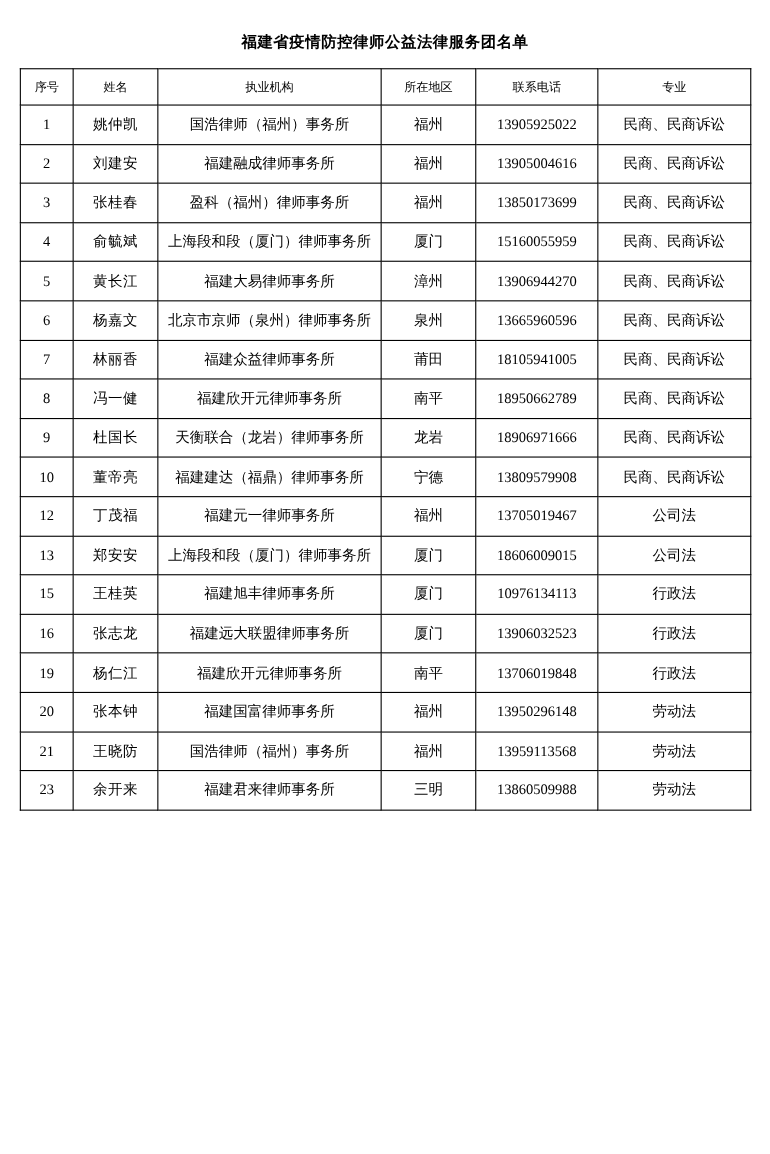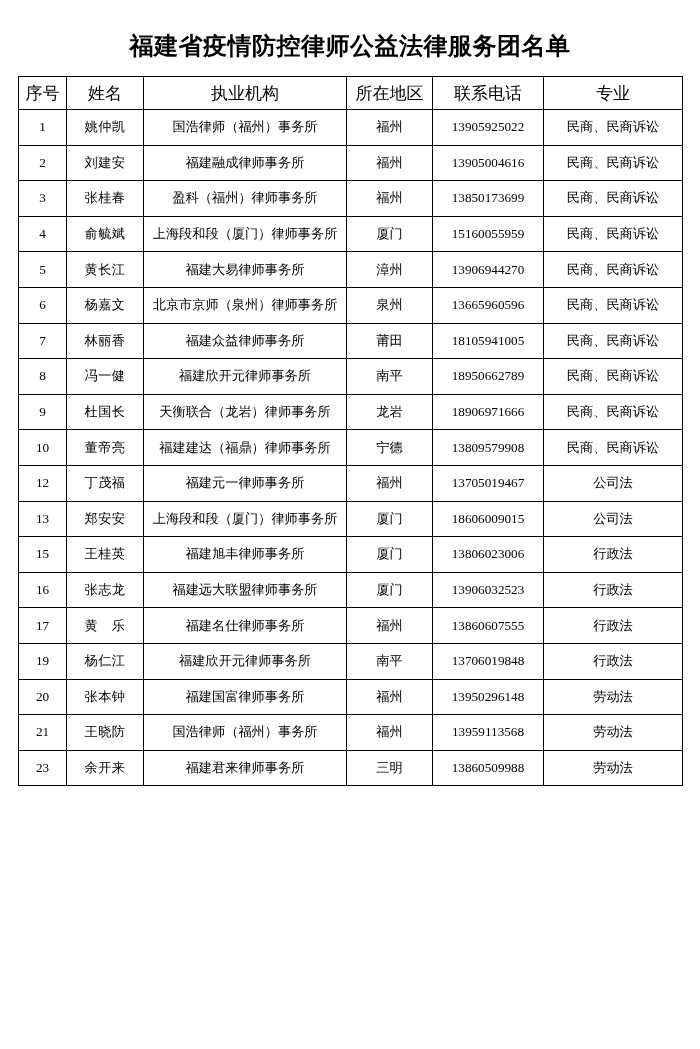"福建省疫情防控律师公益法律服务团名单" .doc-title { font-size: 24px -> 14px }
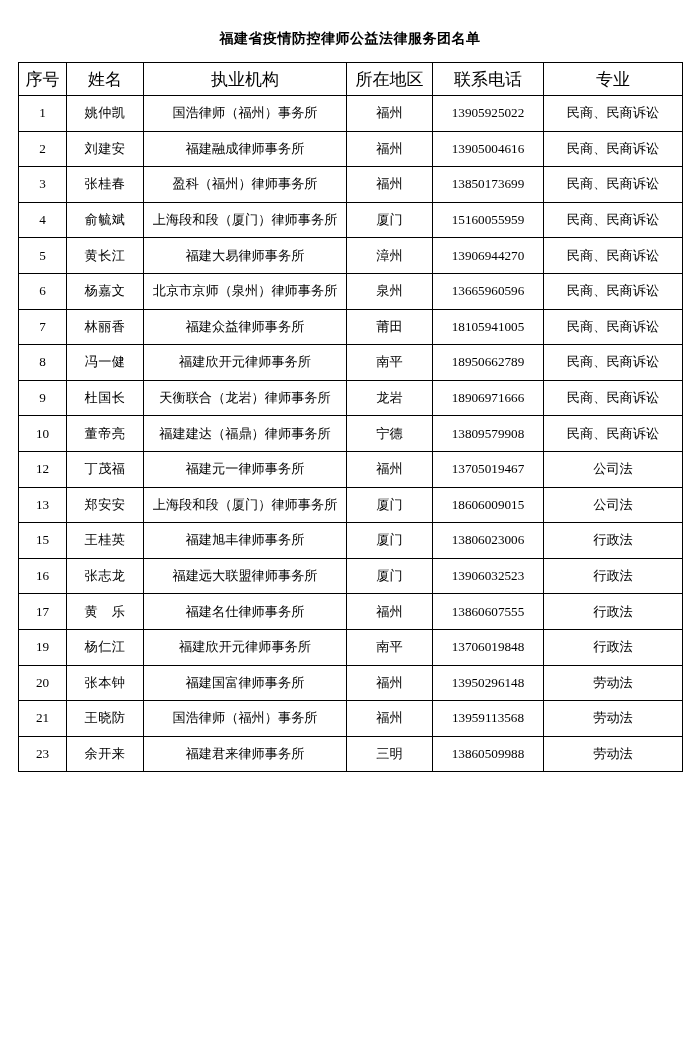"序号" table.roster thead th { font-size: 17px -> 11px }
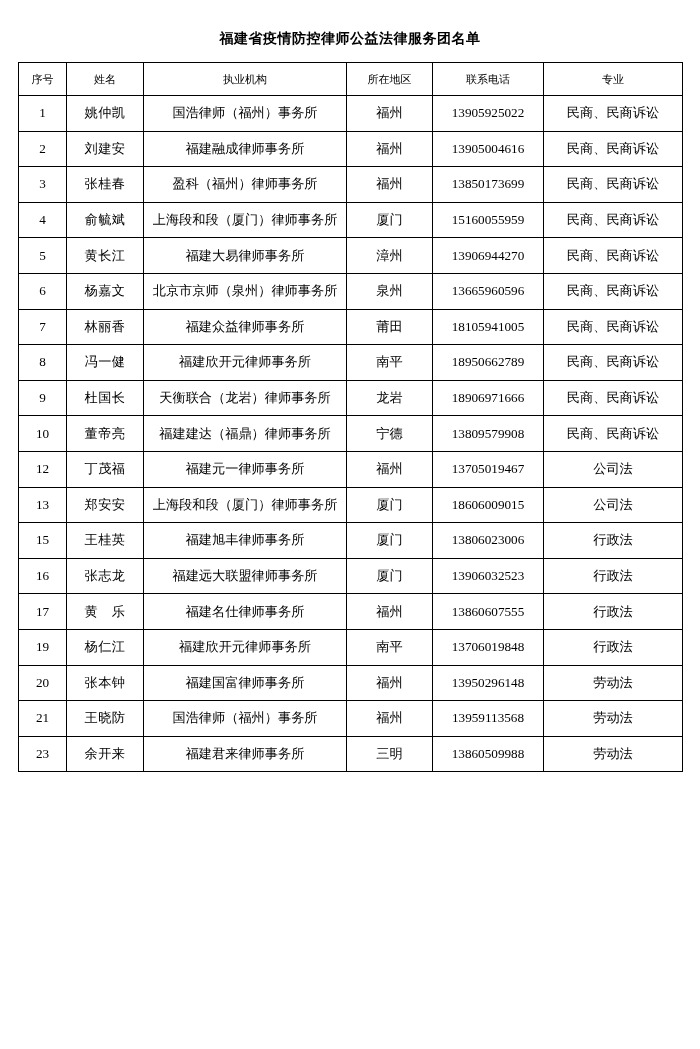"13806023006" td.tel { text: 13806023006 -> 10976134113 }
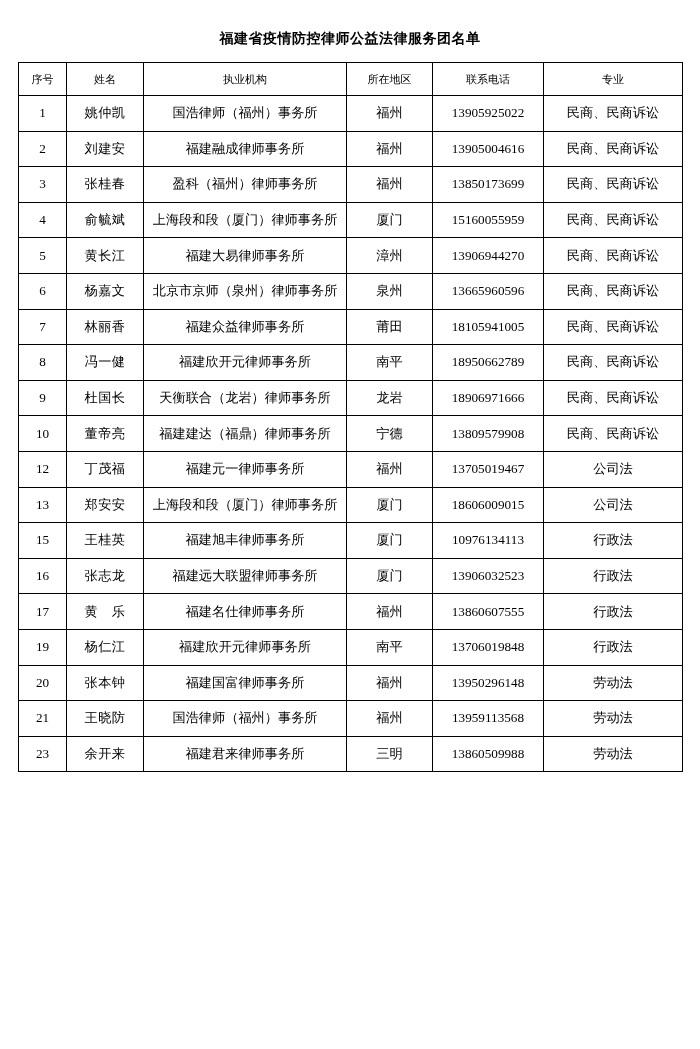"17" tr { html: <tr> <td>17</td> <td>黄 乐</td> <td>福建名仕律师事务所</td> <td>福州</td> <td>13860607555</td> <td>行政法</td> </tr> -> none }
